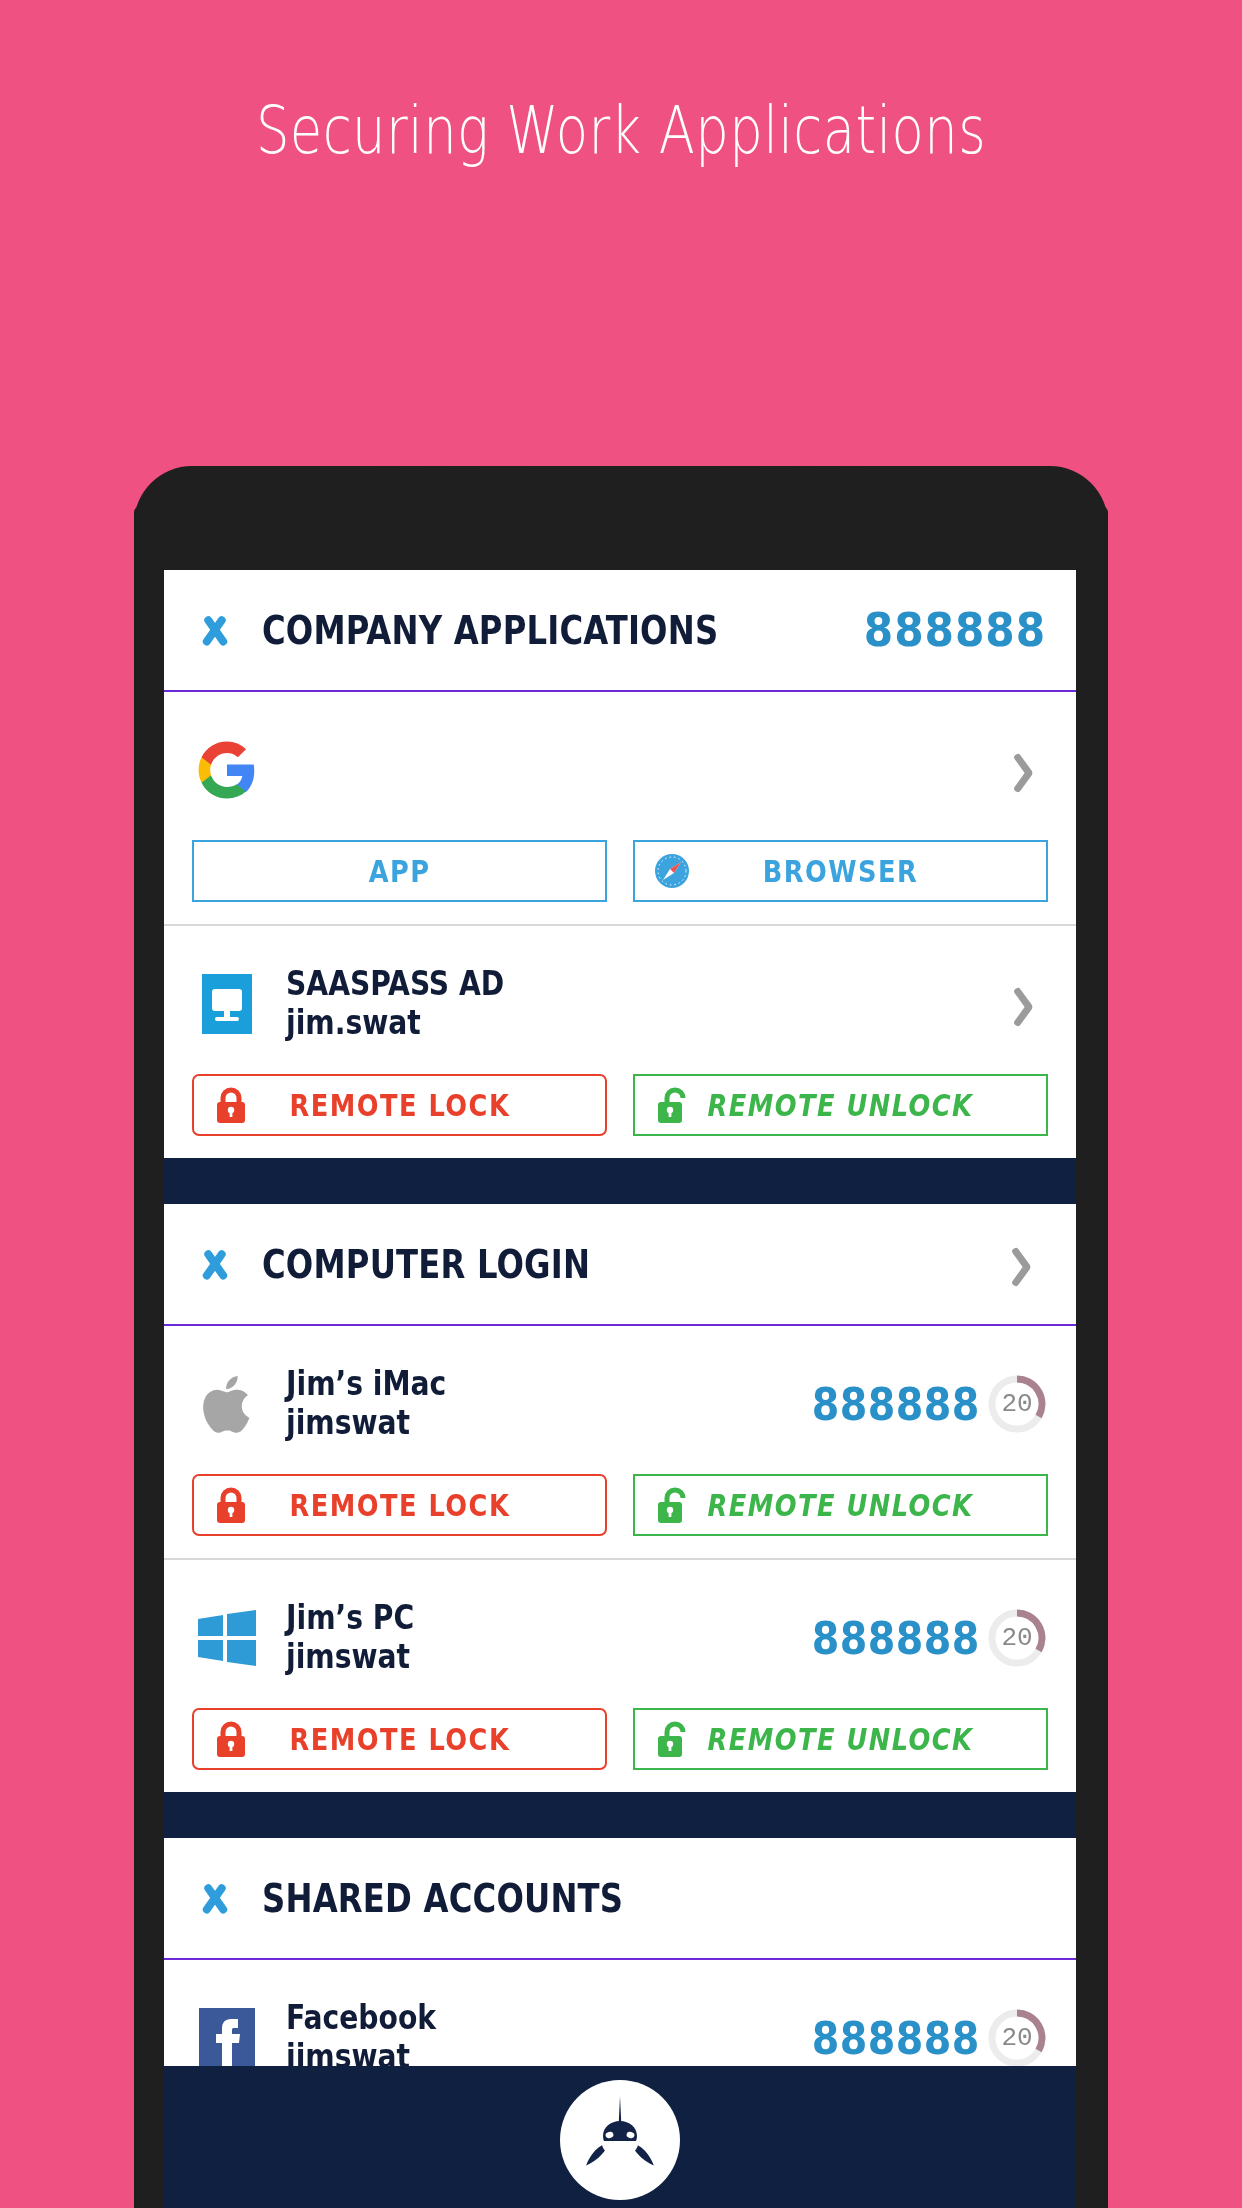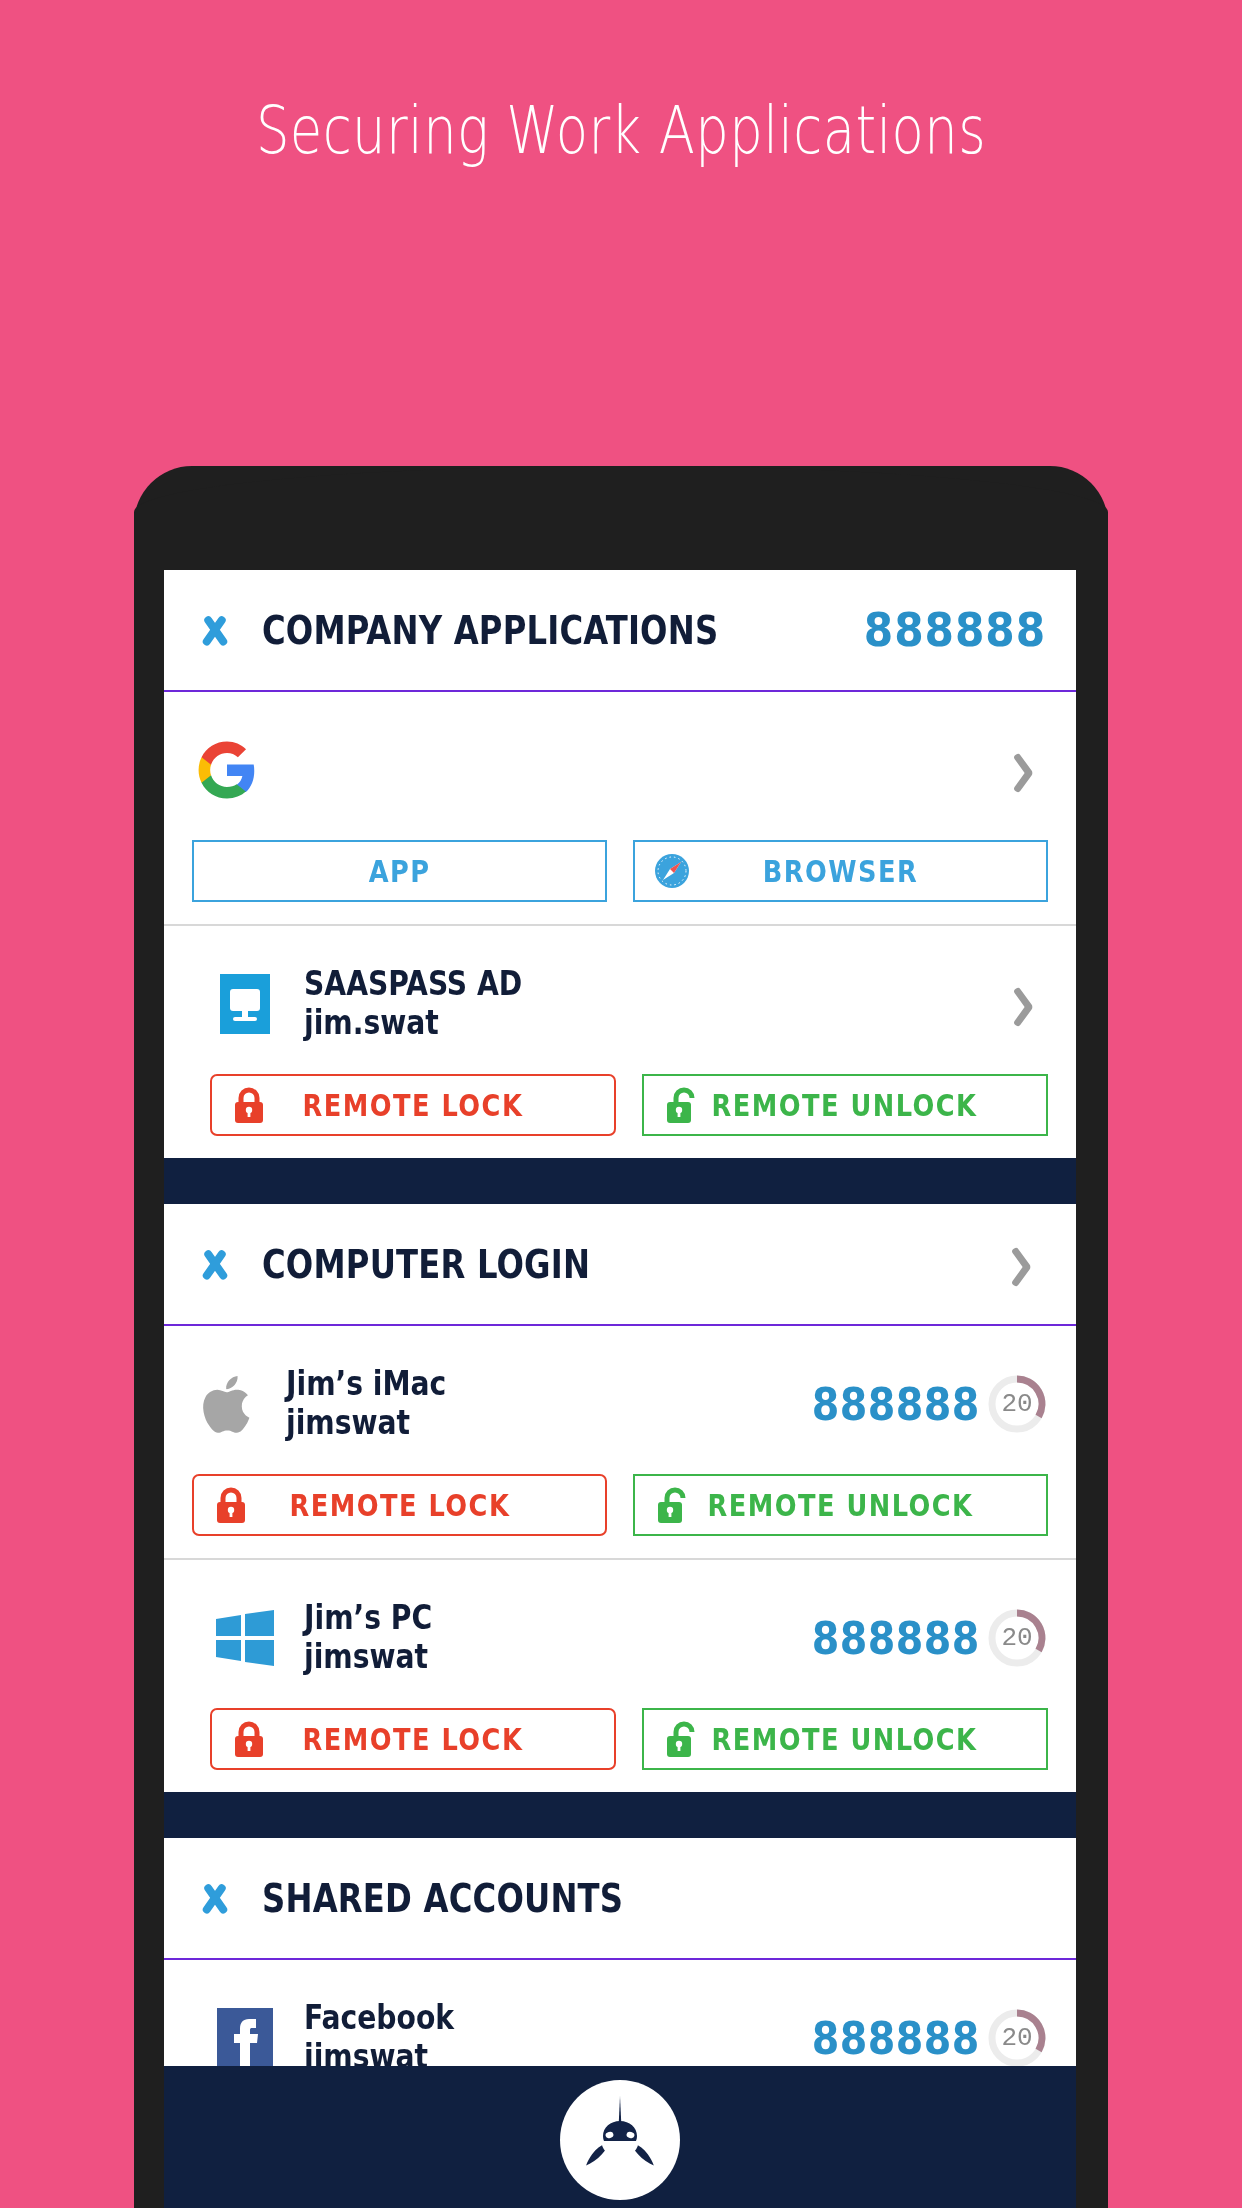"SAASPASS AD" .acct.nobord { margin-left: 18px -> none }
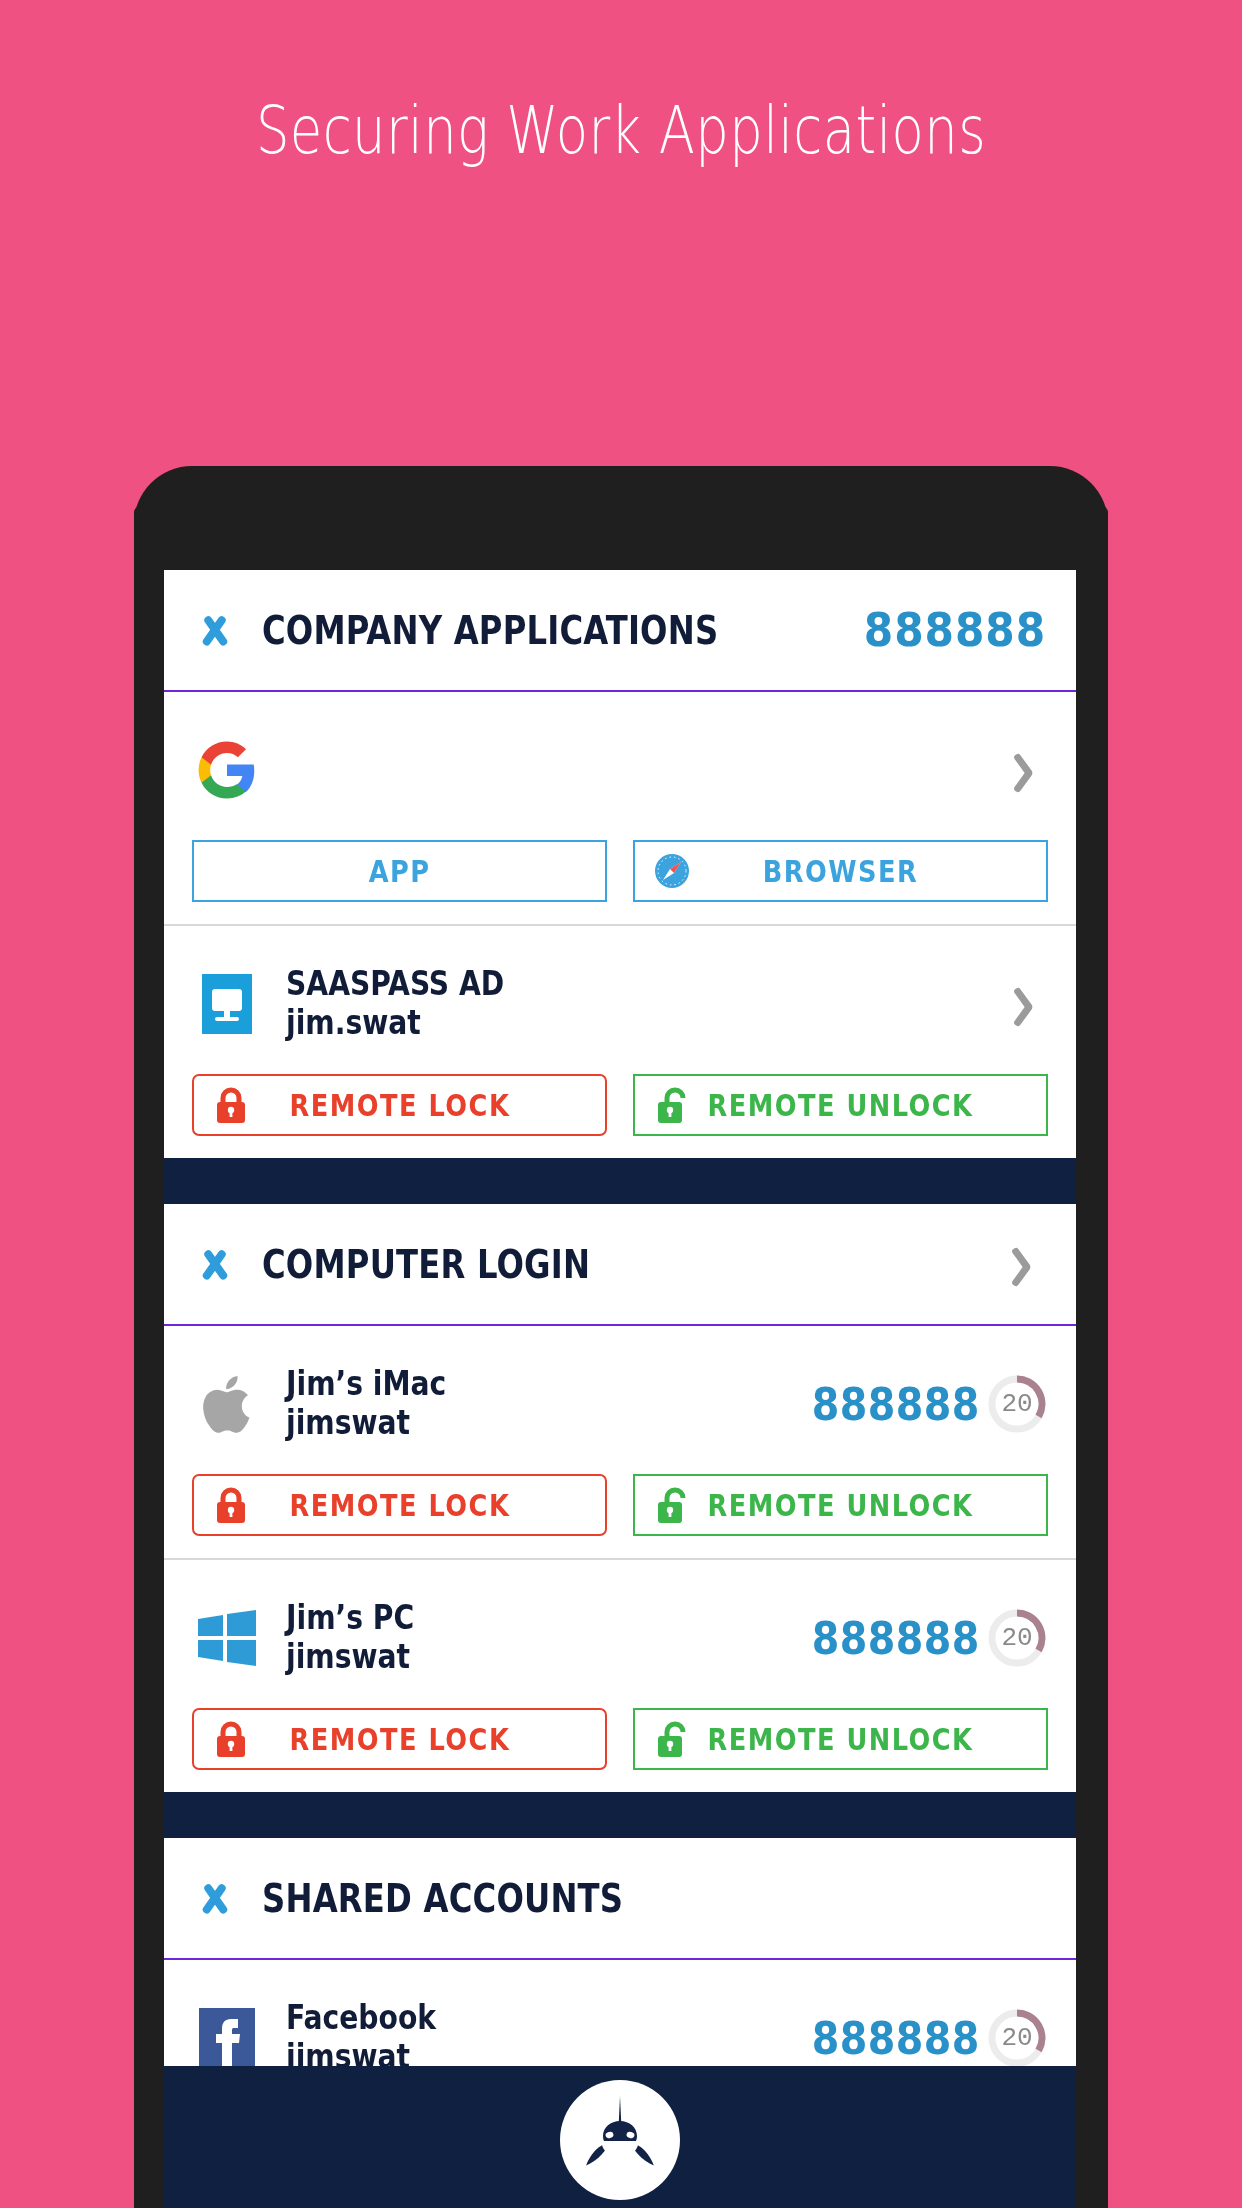"REMOTE UNLOCK" .btn.green { font-style: none -> italic }
